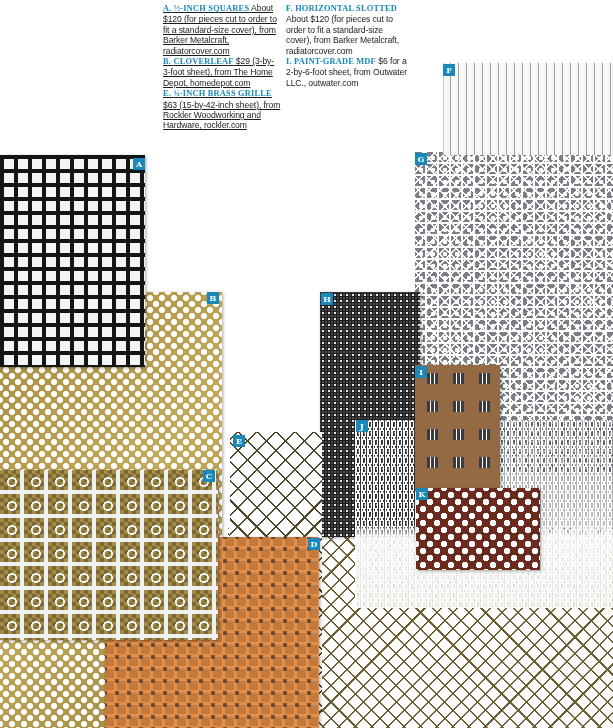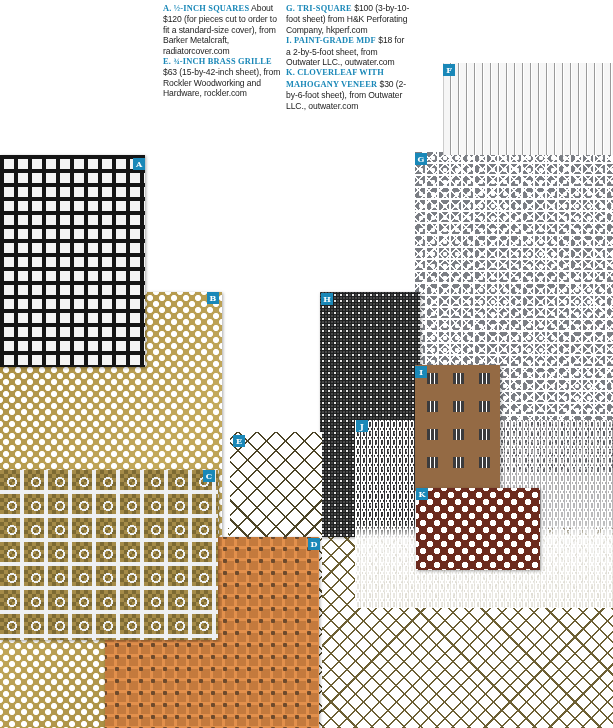"A. ½-INCH SQUARES About $120" div.col { text-decoration: none -> underline }
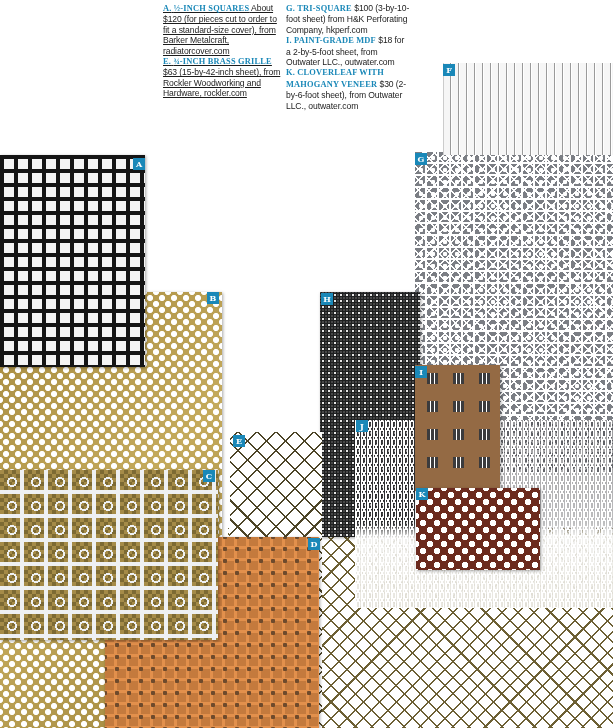"F. HORIZONTAL SLOTTED About $120" span.item { html: none -> <span> <span>F.</span> <span>HORIZONTAL SLOTTED</span> <span>About $120 (for pieces cut to order to fit a standard-size cover), from Barker Metalcraft, radiatorcover.com</span> </span> }
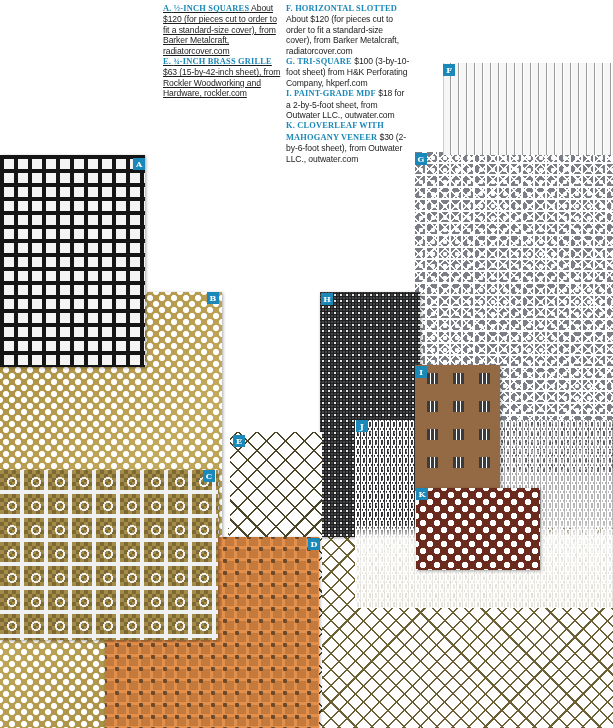"B. CLOVERLEAF $29 (3-by-3-foot sheet)," span.item { html: none -> <span> <span>B.</span> <span>CLOVERLEAF</span> <span>$29 (3-by-3-foot sheet), from The Home Depot, homedepot.com</span> </span> }
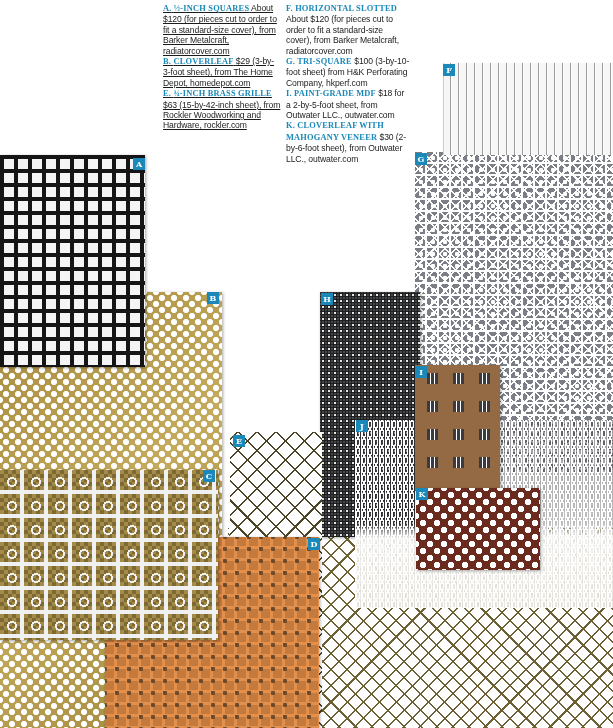"G. TRI-SQUARE $100 (3-by-10-foot sheet)" span.item { html: <span> <span>G.</span> <span>TRI-SQUARE</span> <span>$100 (3-by-10-foot sheet) from H&amp;K Perforating Company, hkperf.com</span> </span> -> none }
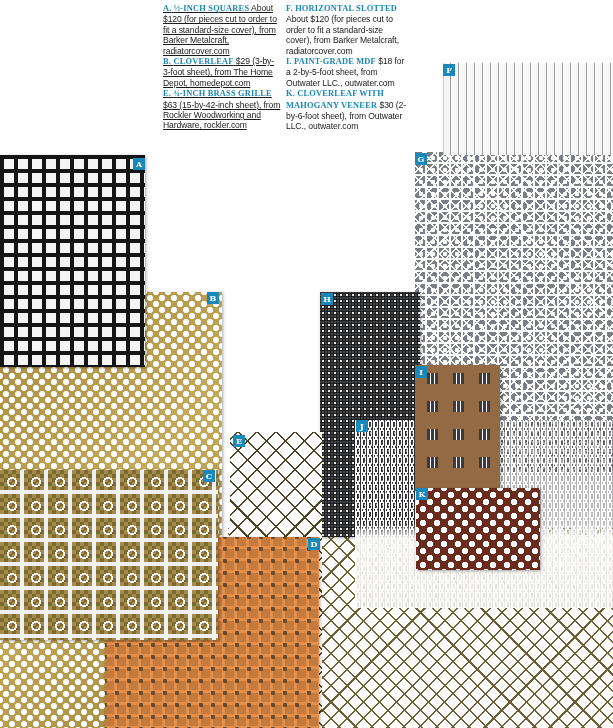"$18 for a 2-by-5-foot sheet," span.desc { text: $18 for a 2-by-5-foot -> $6 for a 2-by-6-foot }
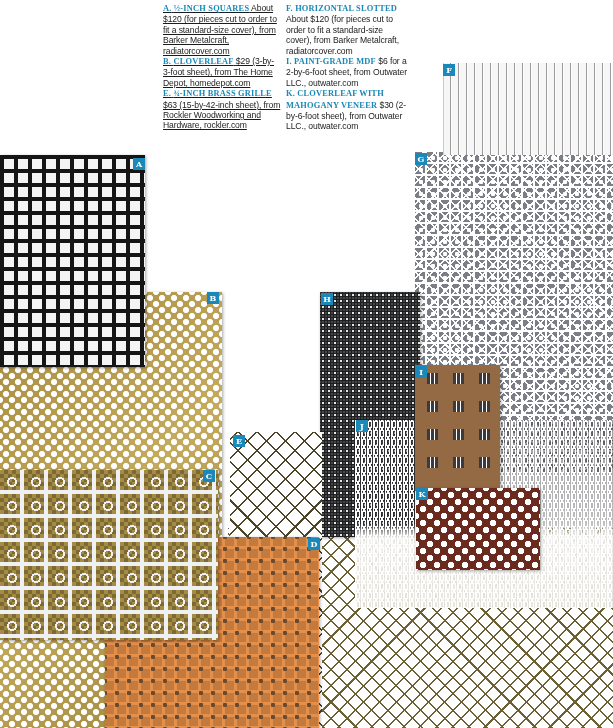"K. CLOVERLEAF WITH MAHOGANY VENEER" span.item { html: <span> <span>K.</span> <span>CLOVERLEAF WITH MAHOGANY VENEER</span> <span>$30 (2-by-6-foot sheet), from Outwater LLC., outwater.com</span> </span> -> none }
